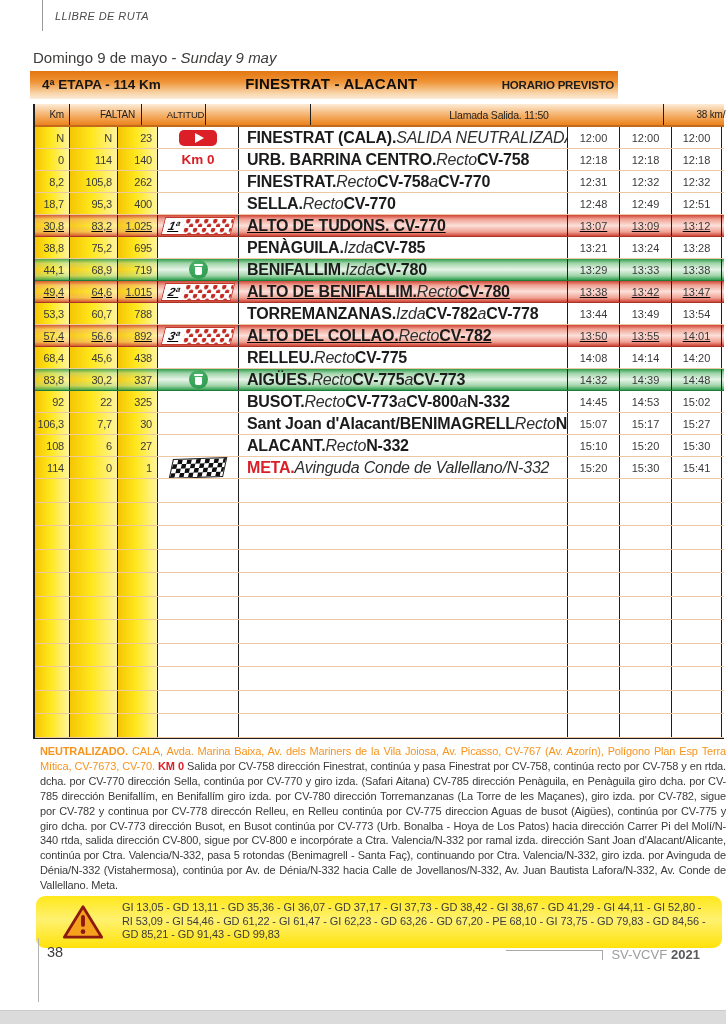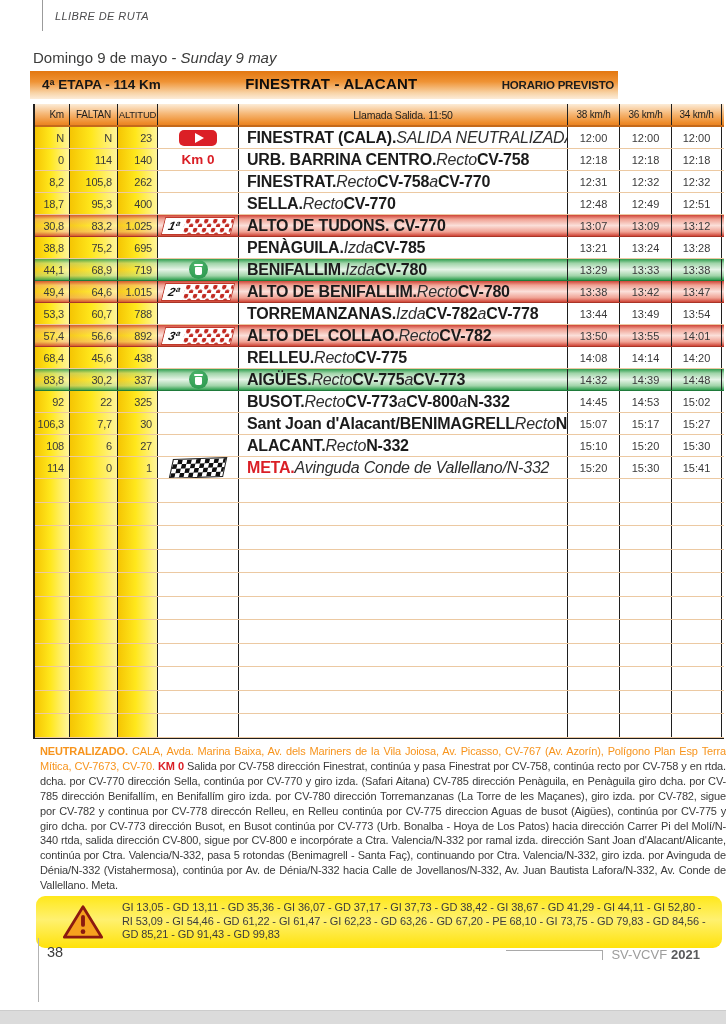"Km" .trow.hdr { gap: none -> 24px }
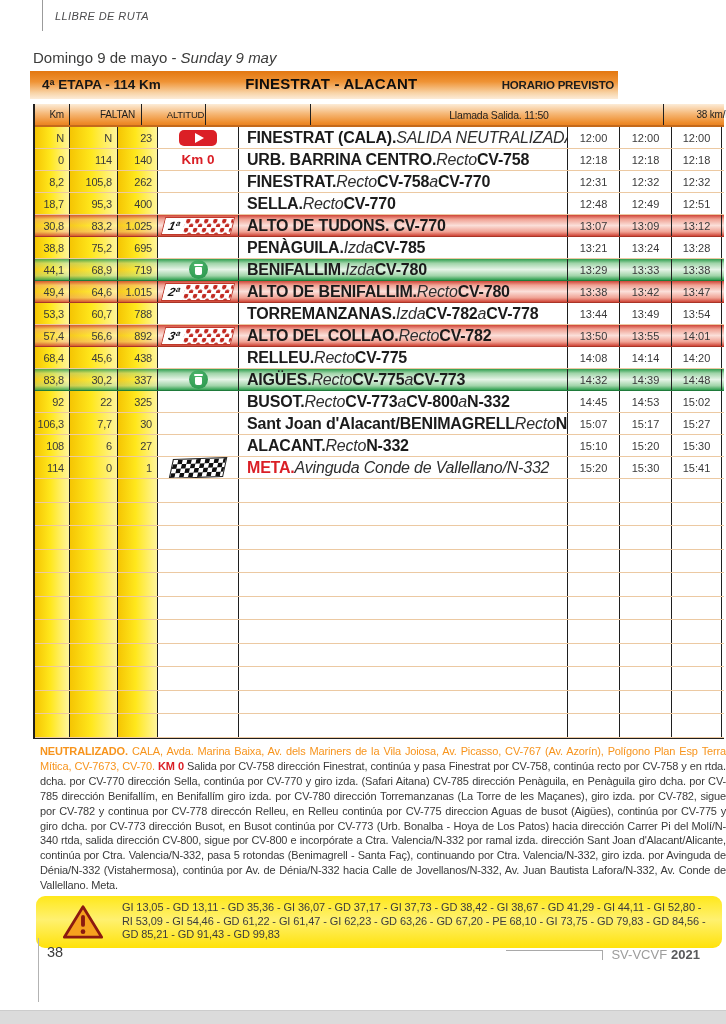"30,8" .trow.climb { text-decoration: none -> underline }
